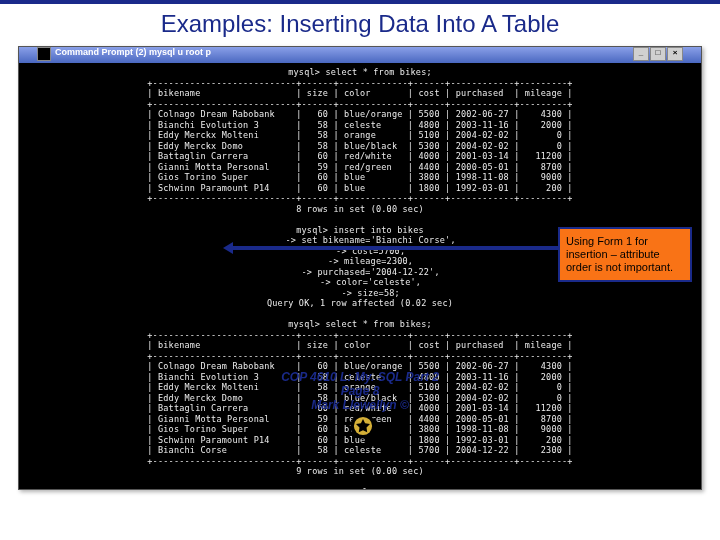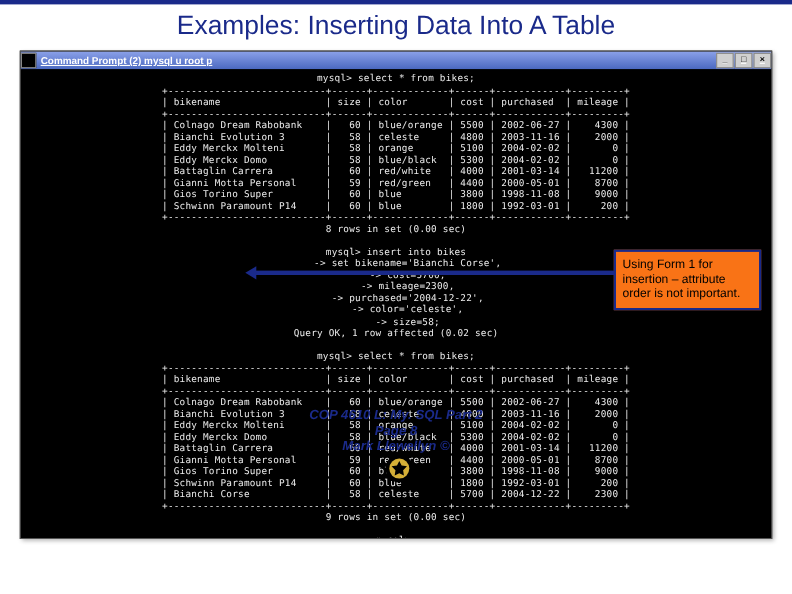"Command Prompt (2) mysql u" .titlebar { align-items: center -> flex-start; padding: 0 0 -> 0 18px; text-decoration: underline -> none }
